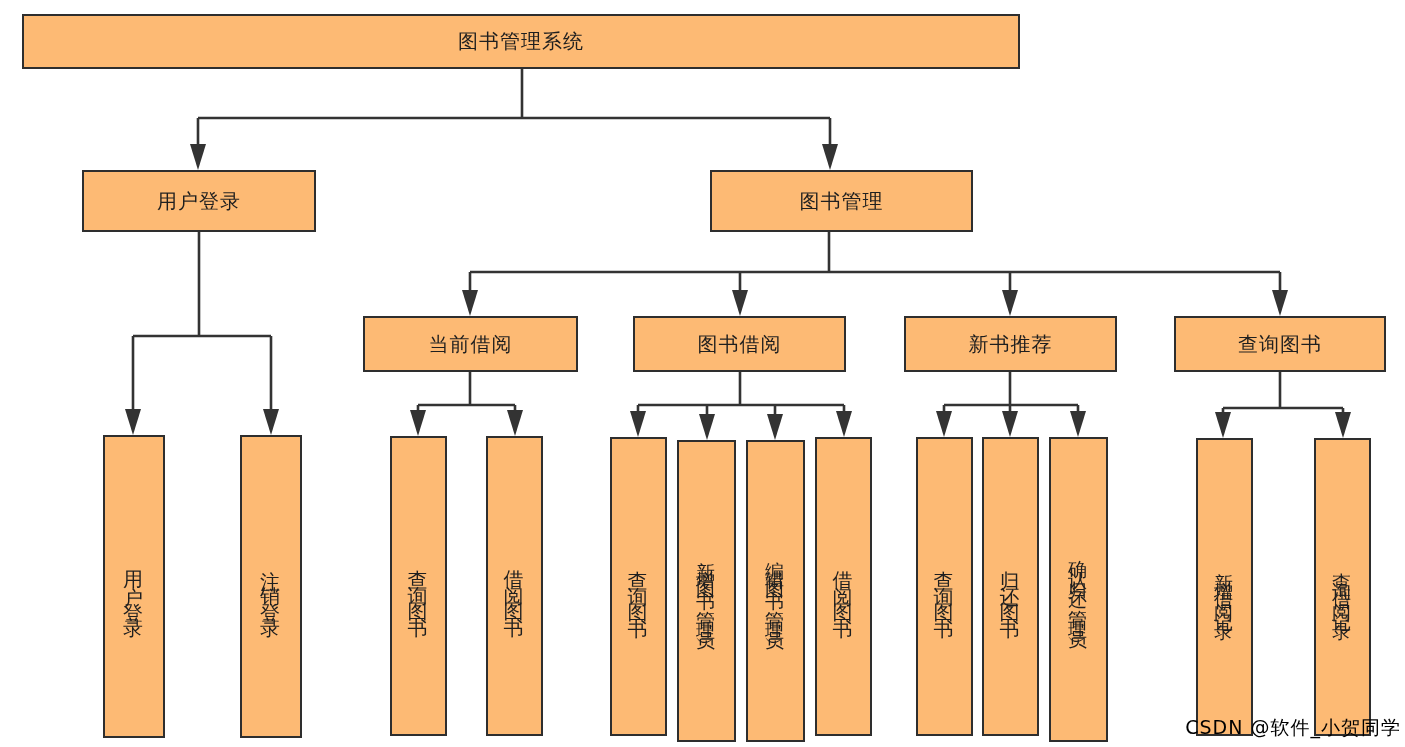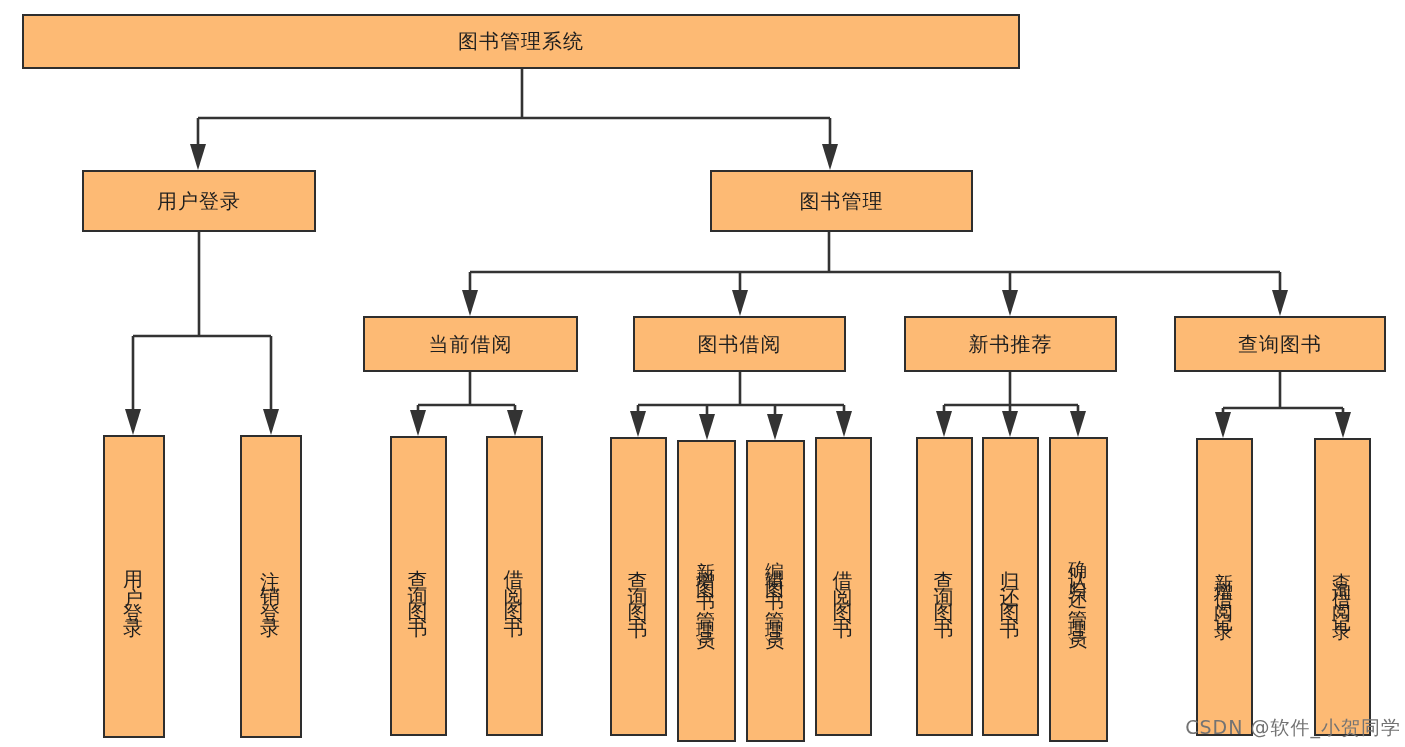"CSDN @软件_小贺同学" .watermark { color: #737373 -> #000000 }
